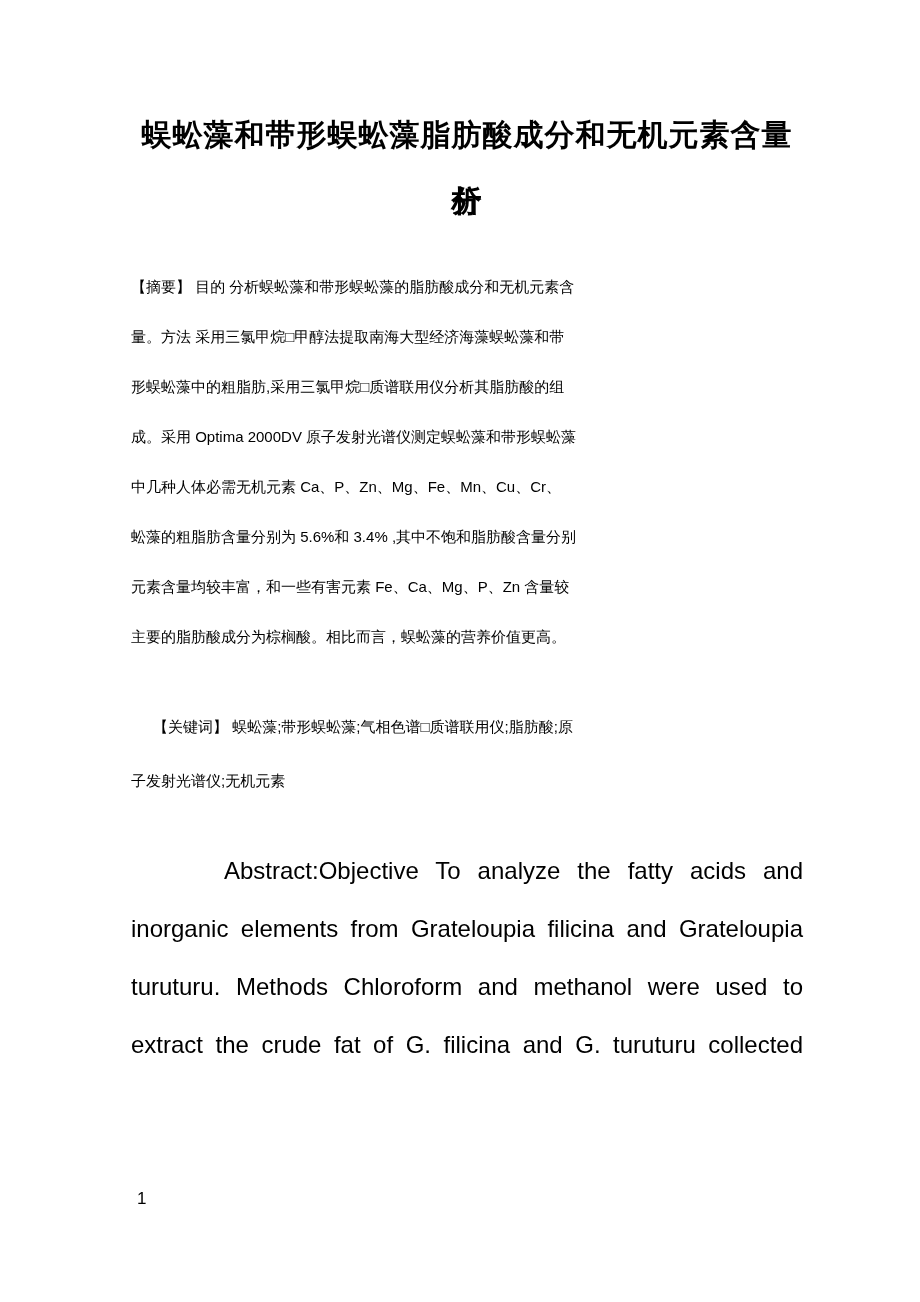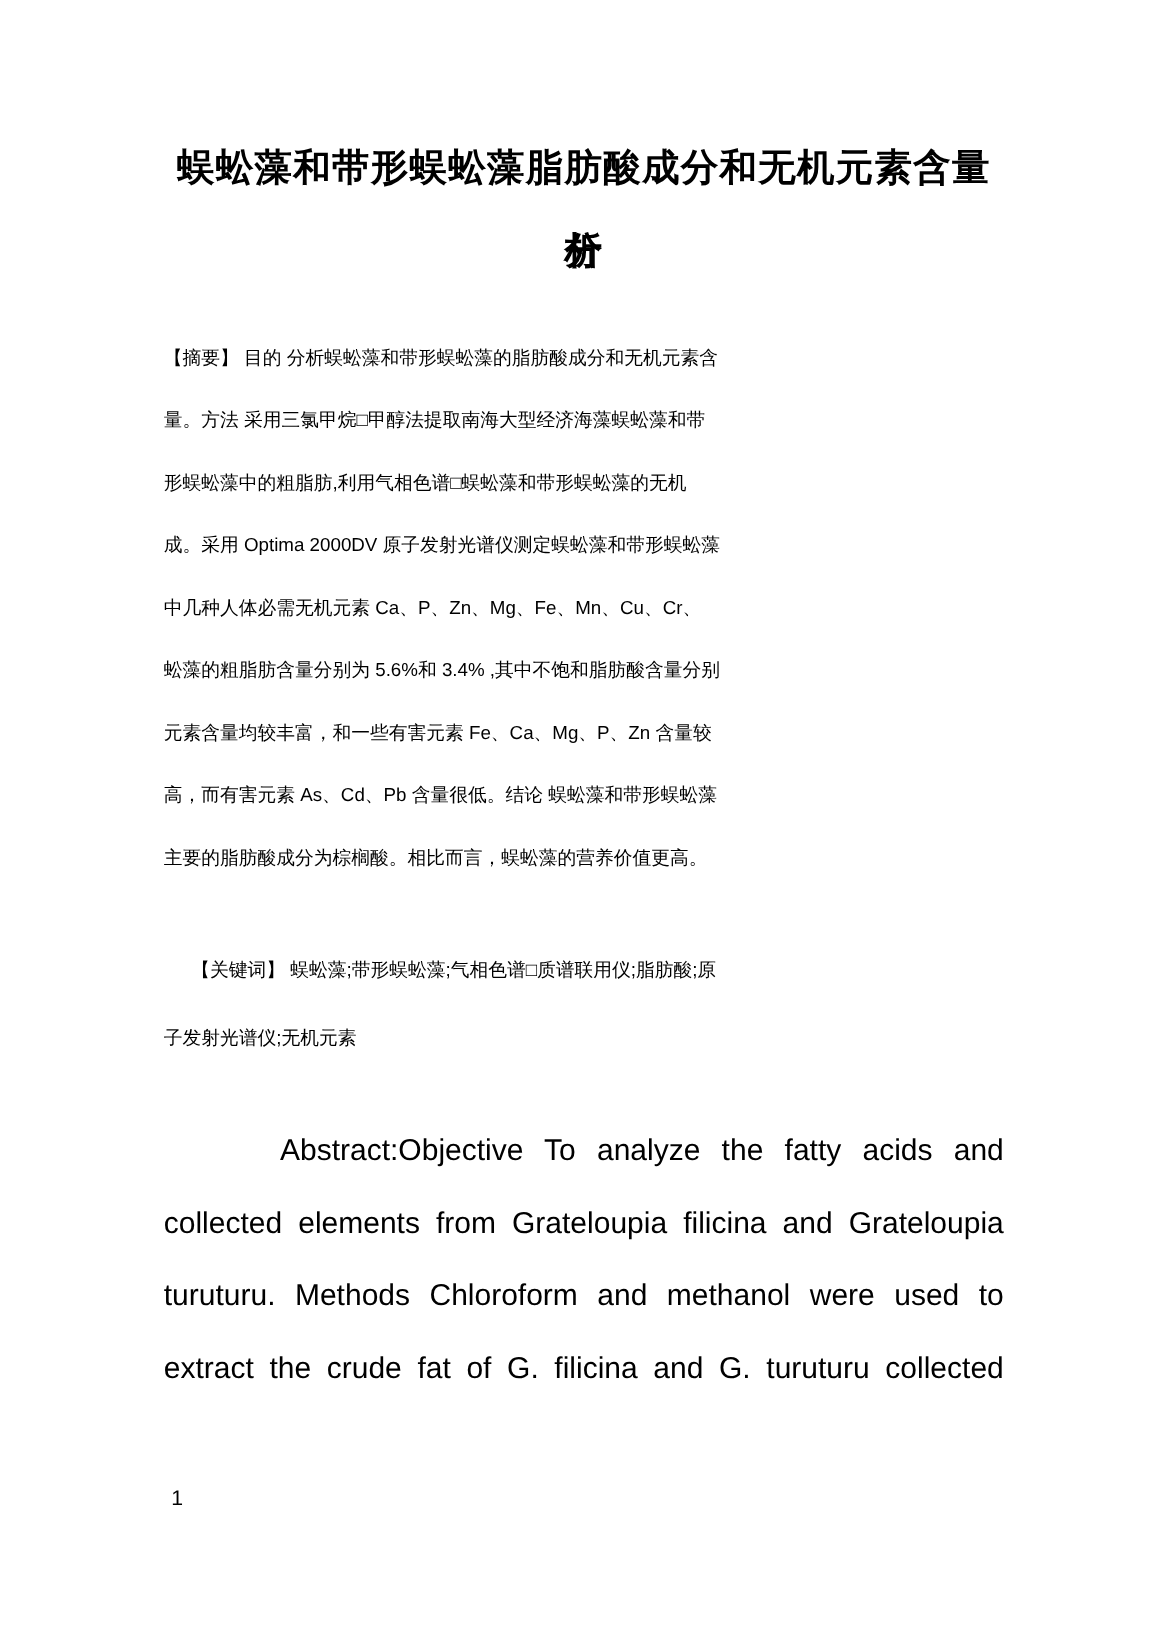"形蜈蚣藻中的粗脂肪,利用气相色谱□蜈蚣藻和带形蜈蚣藻的无机" div.line { text: ,利用气相色谱□蜈蚣藻和带形蜈蚣藻的无机 -> ,采用三氯甲烷□质谱联用仪分析其脂肪酸的组 }
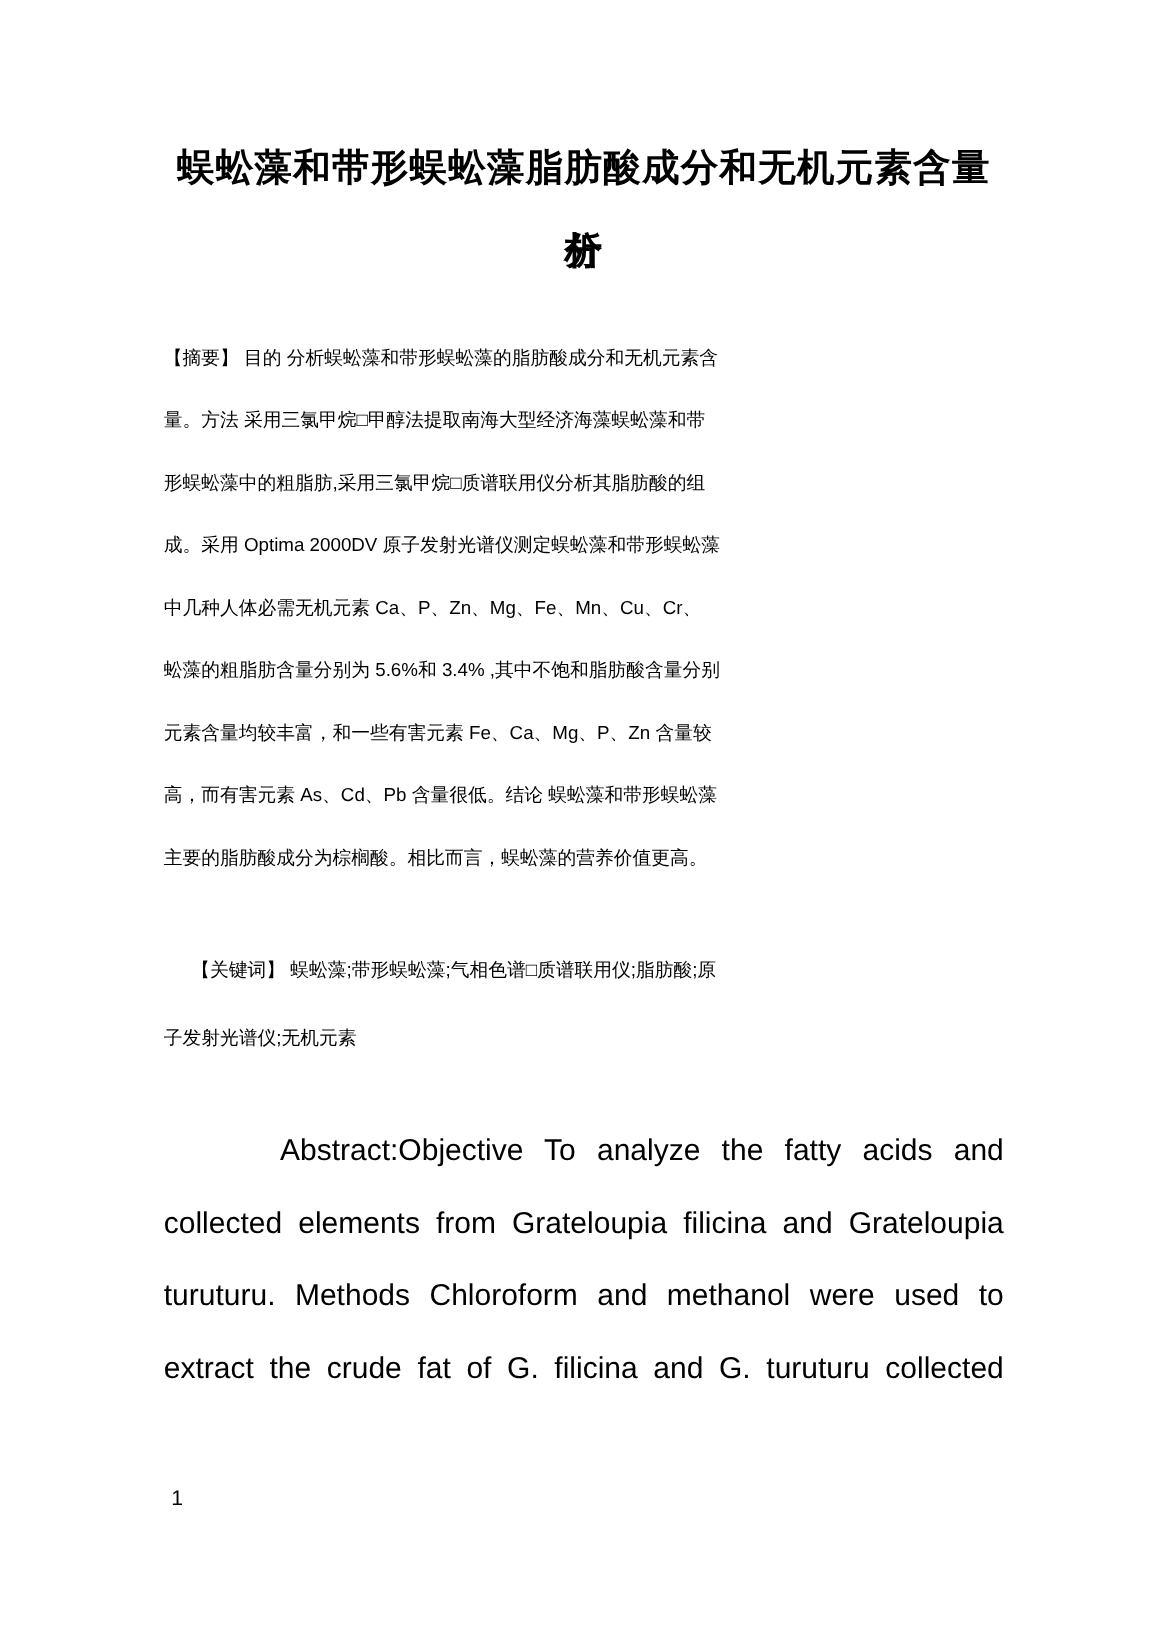"高，而有害元素 As、Cd、Pb 含量很低。结论 蜈蚣藻和带形蜈蚣藻" div.line { html: <div>高，而有害元素 As、Cd、Pb 含量很低。结论 蜈蚣藻和带形蜈蚣藻</div> -> none }
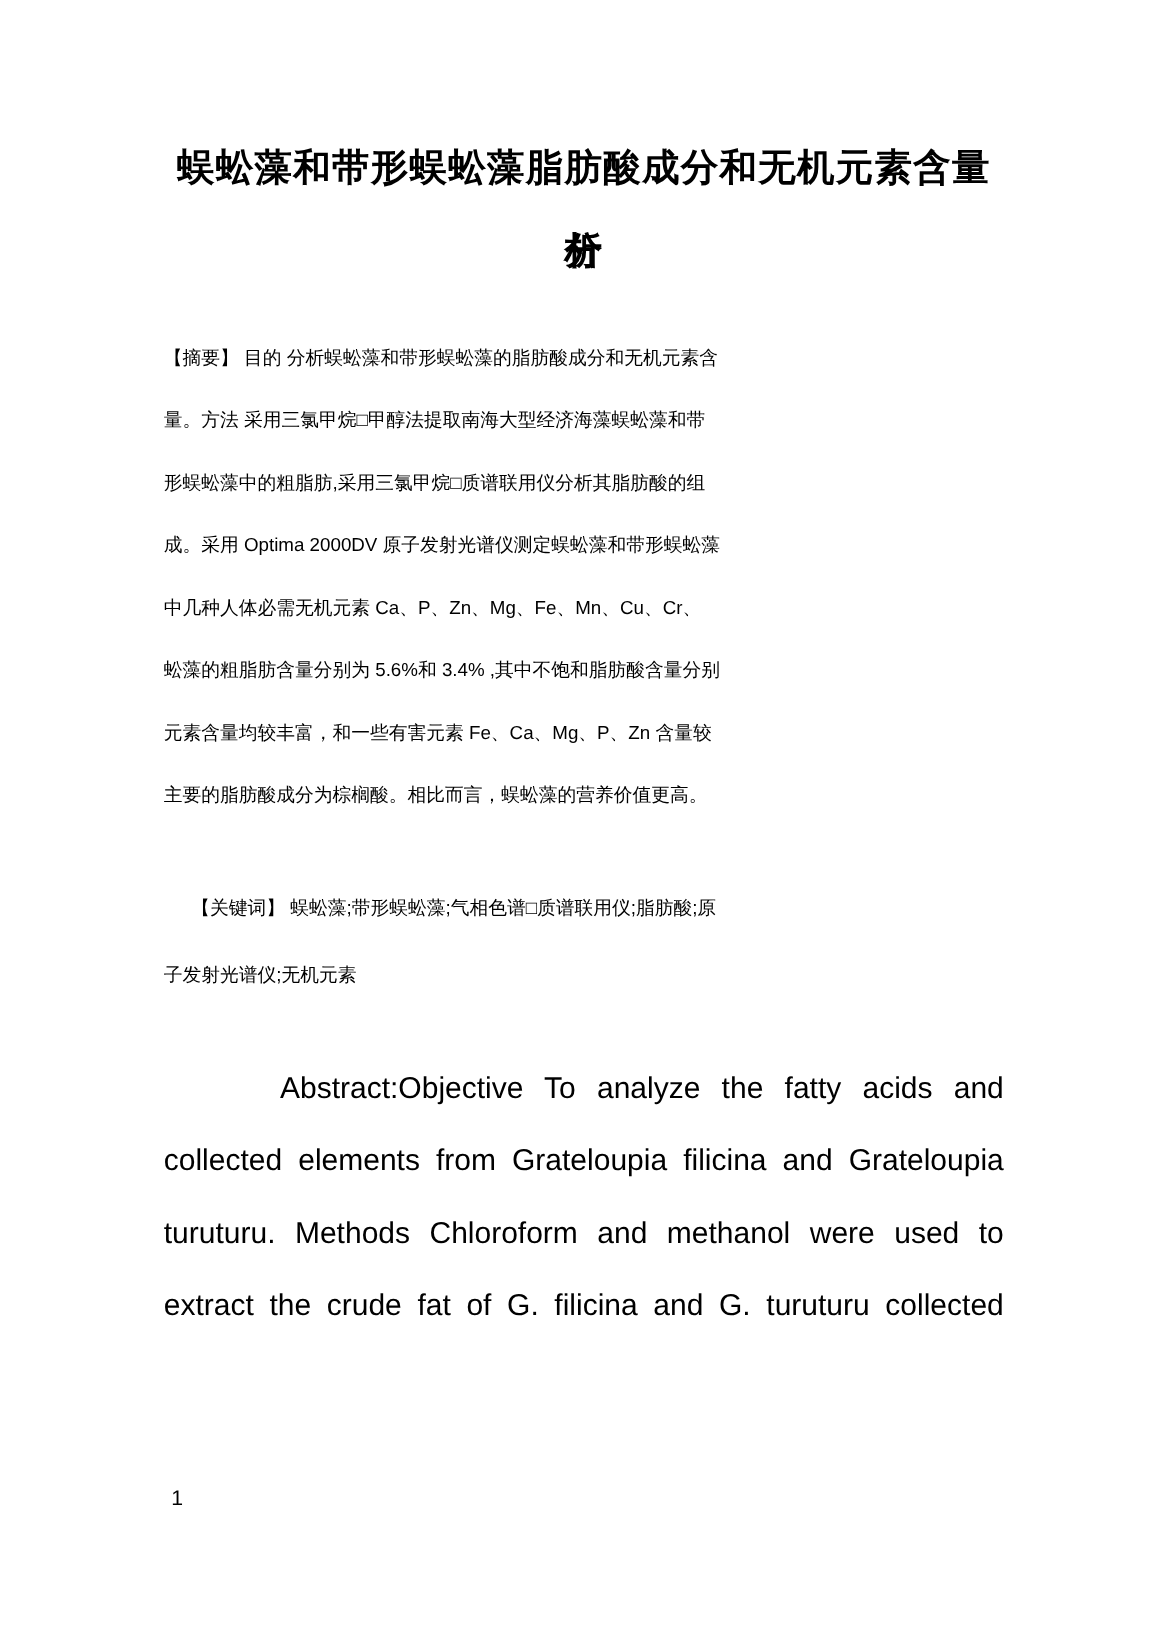"collected elements from Grateloupia" div.line { text: collected -> inorganic }
